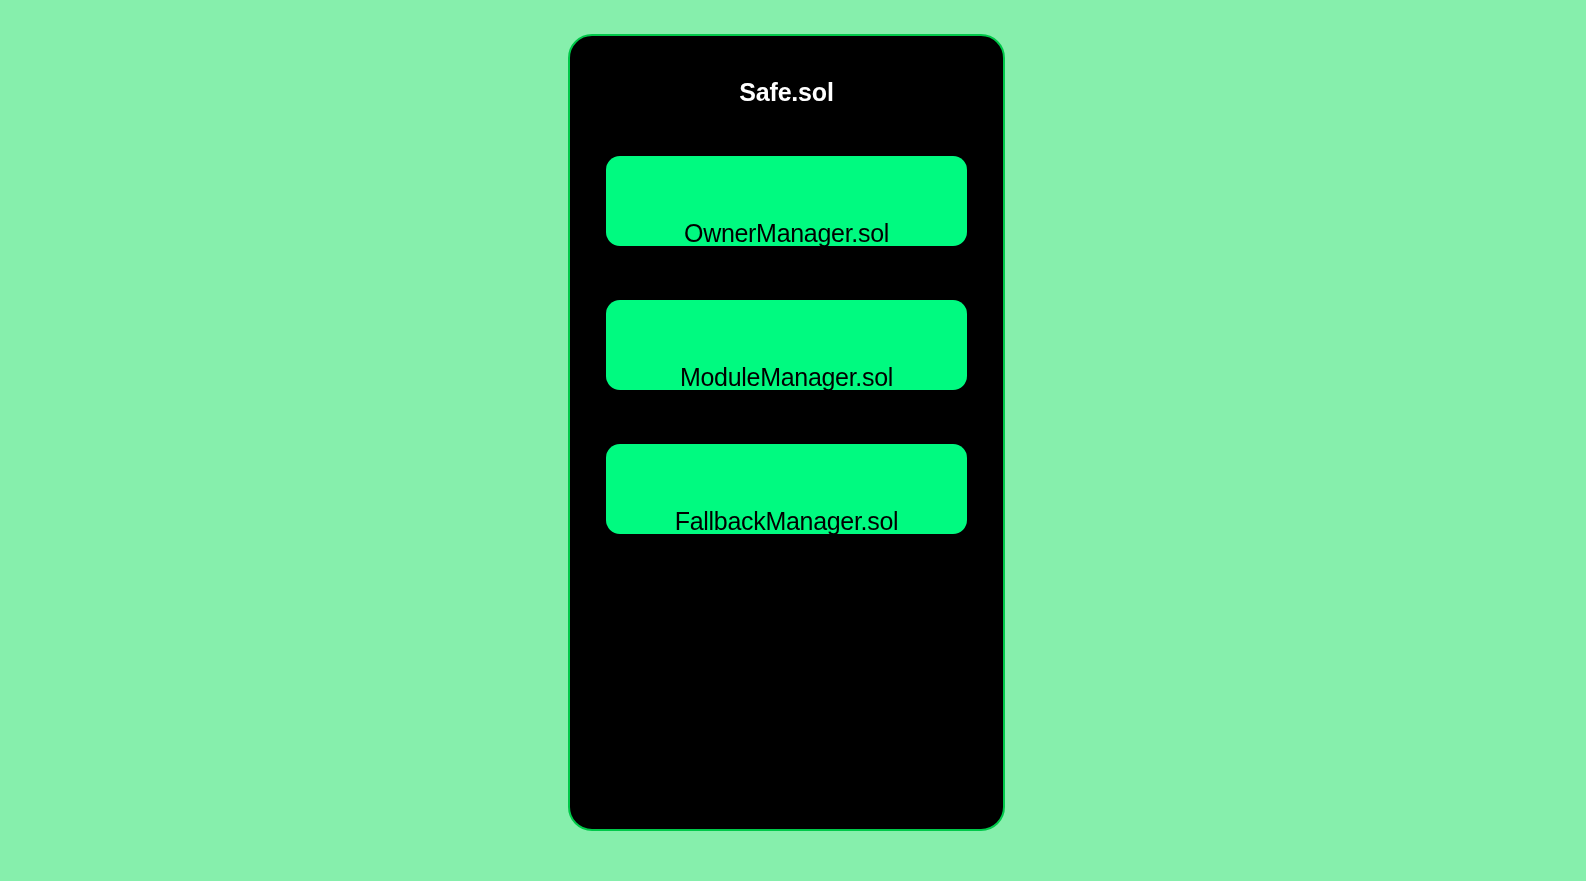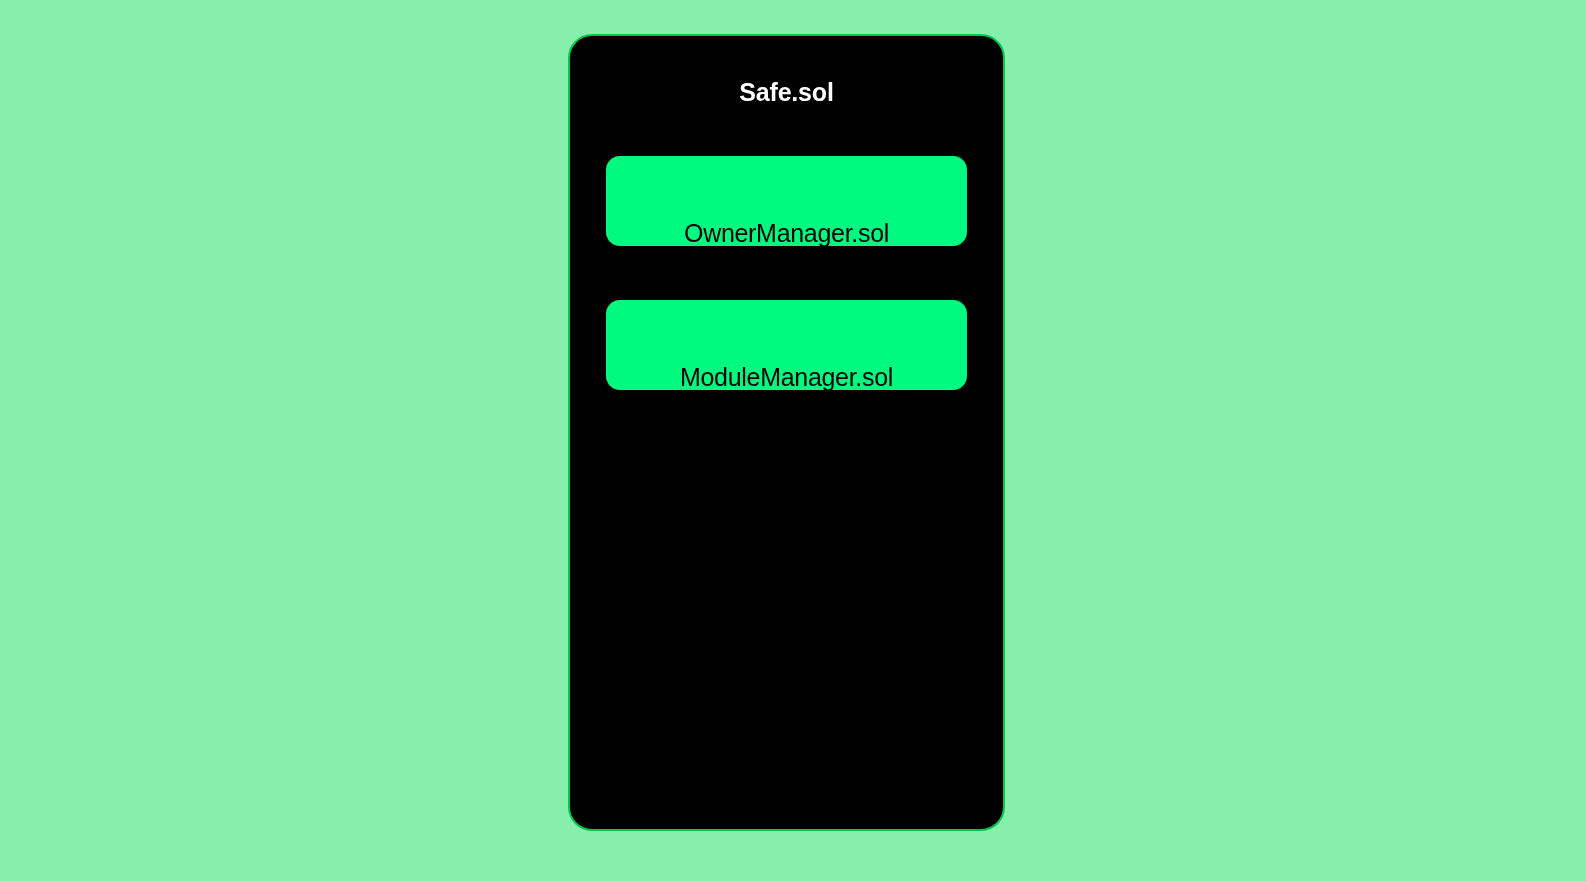"FallbackManager.sol" div.module-box { html: none -> <div> <span>FallbackManager.sol</span> </div> }
